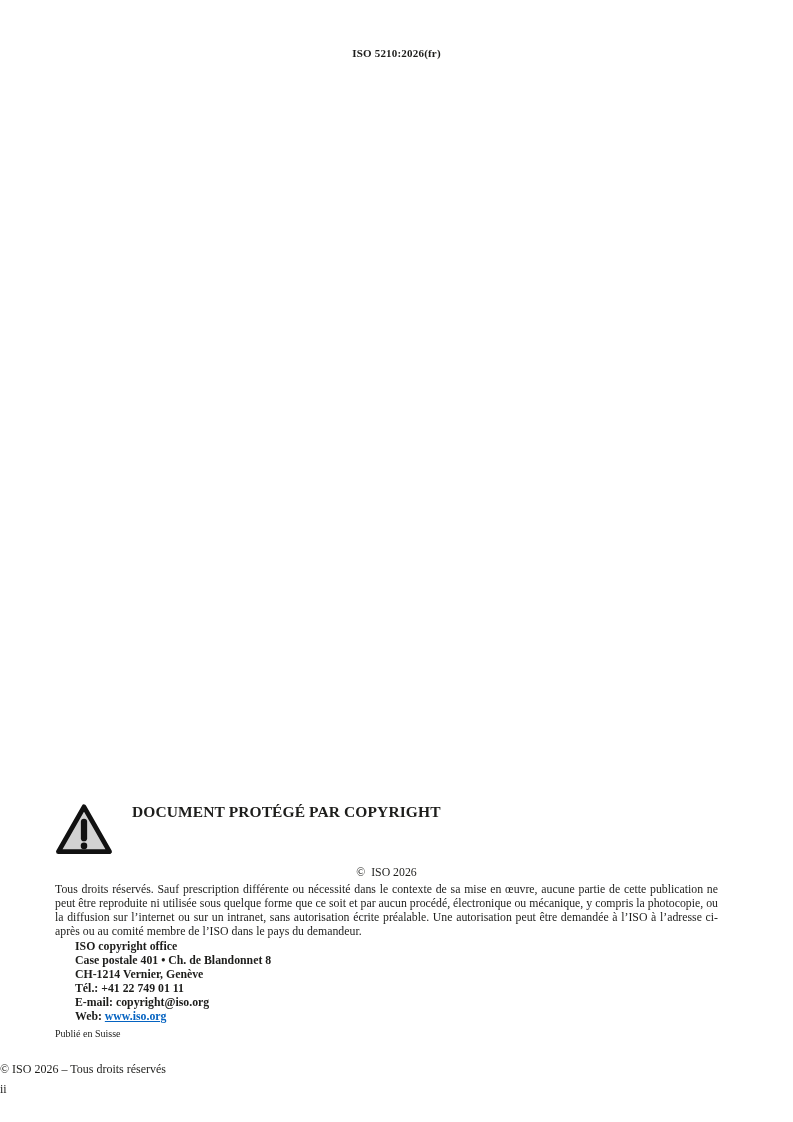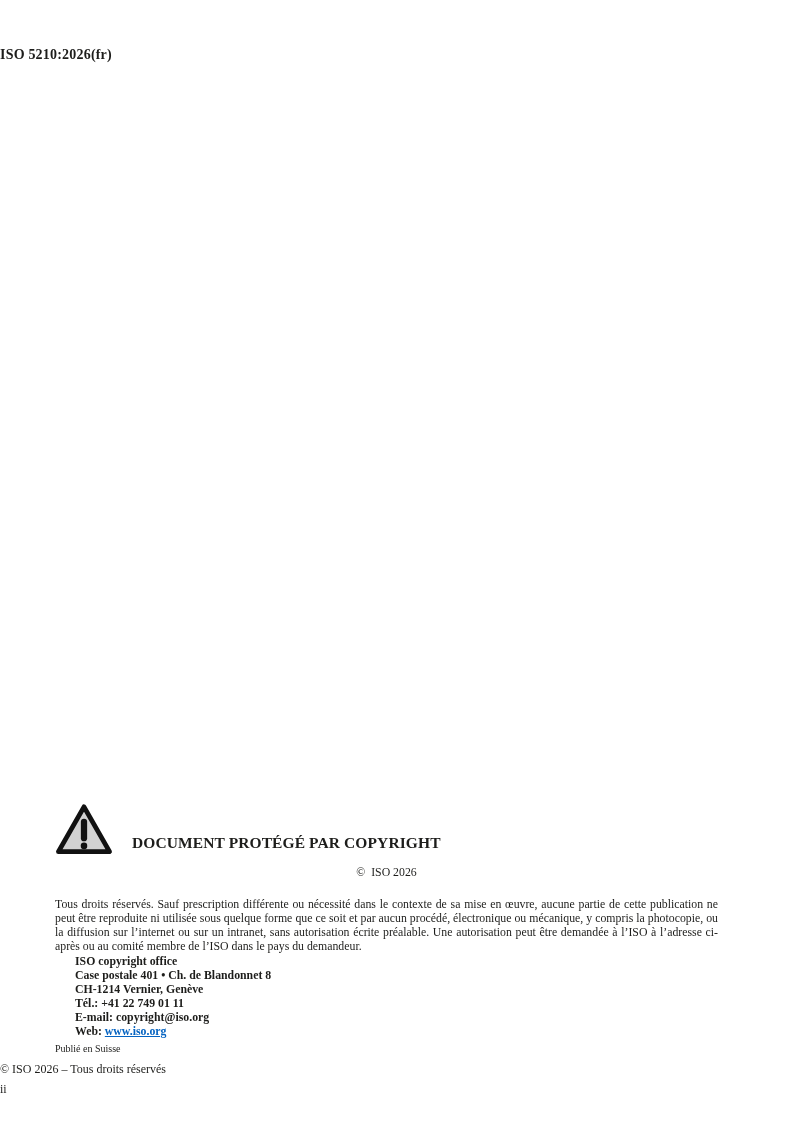"ISO 5210:2026(fr)" .doc-header { font-size: 14px -> 11px; text-align: none -> center }
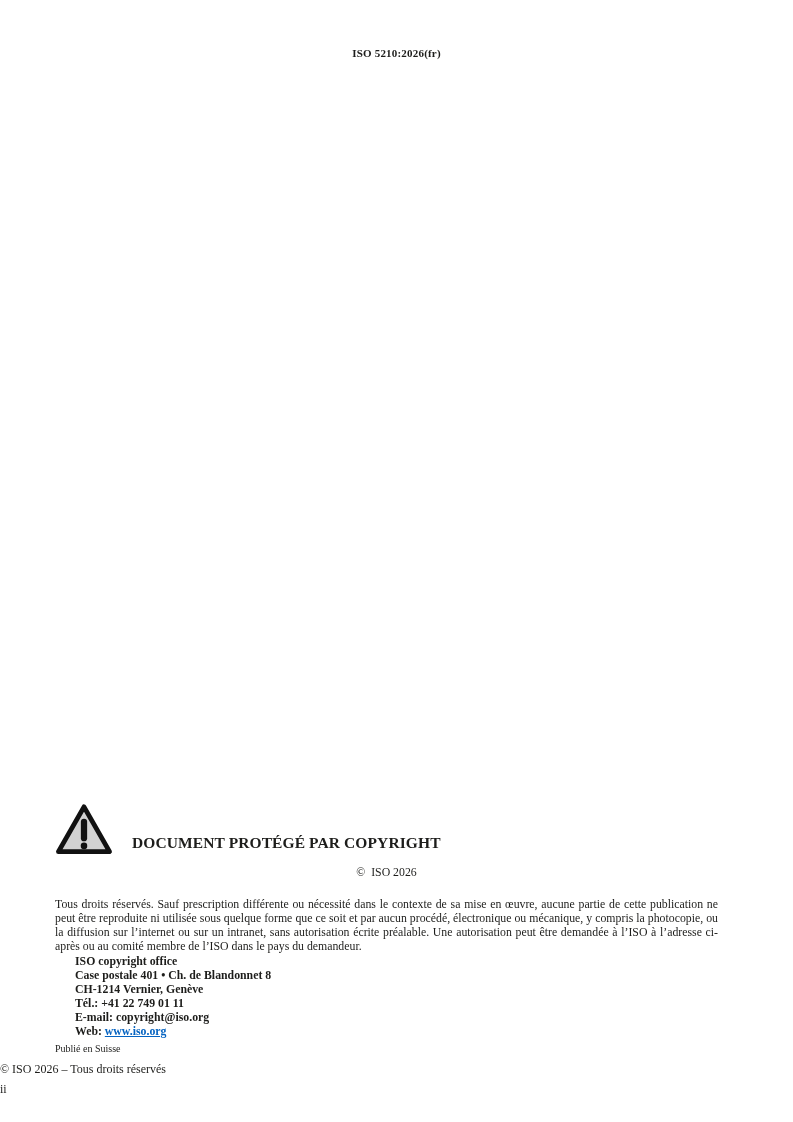"DOCUMENT PROTÉGÉ PAR COPYRIGHT" .notice-row { align-items: flex-end -> flex-start }
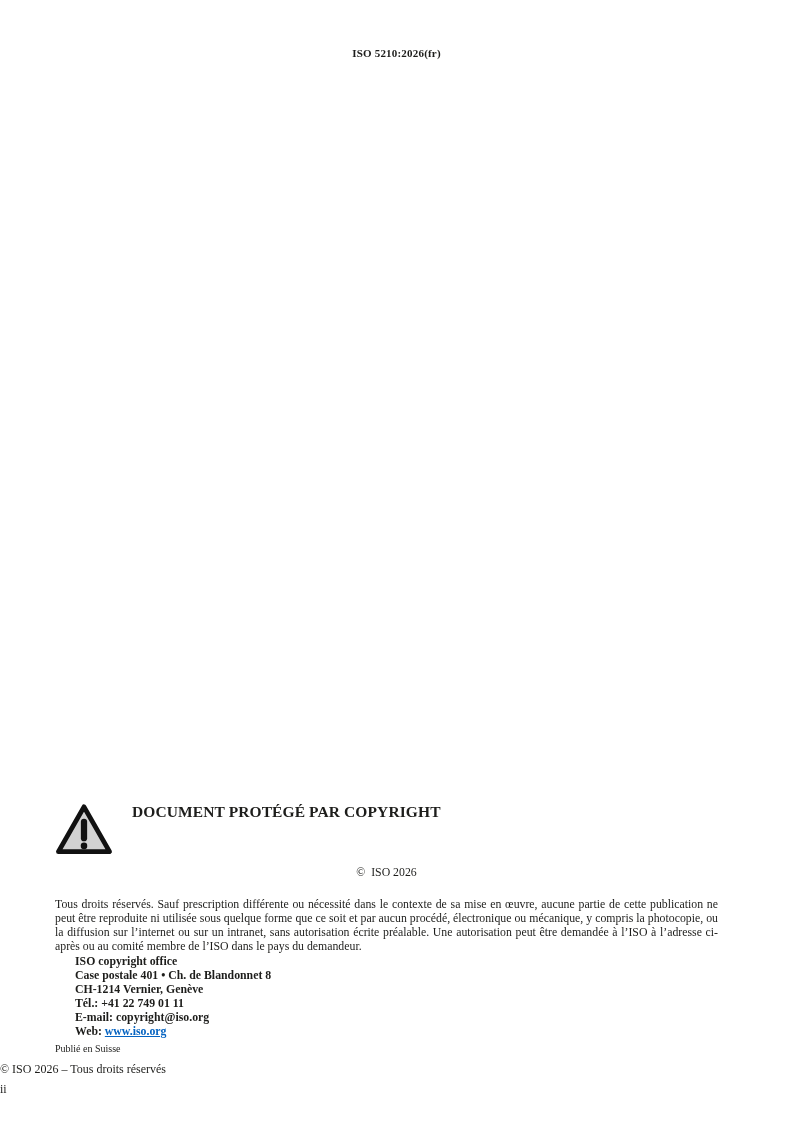"Tous droits réservés. Sauf prescription" .copyright-body { margin-top: 18px -> 3px }
